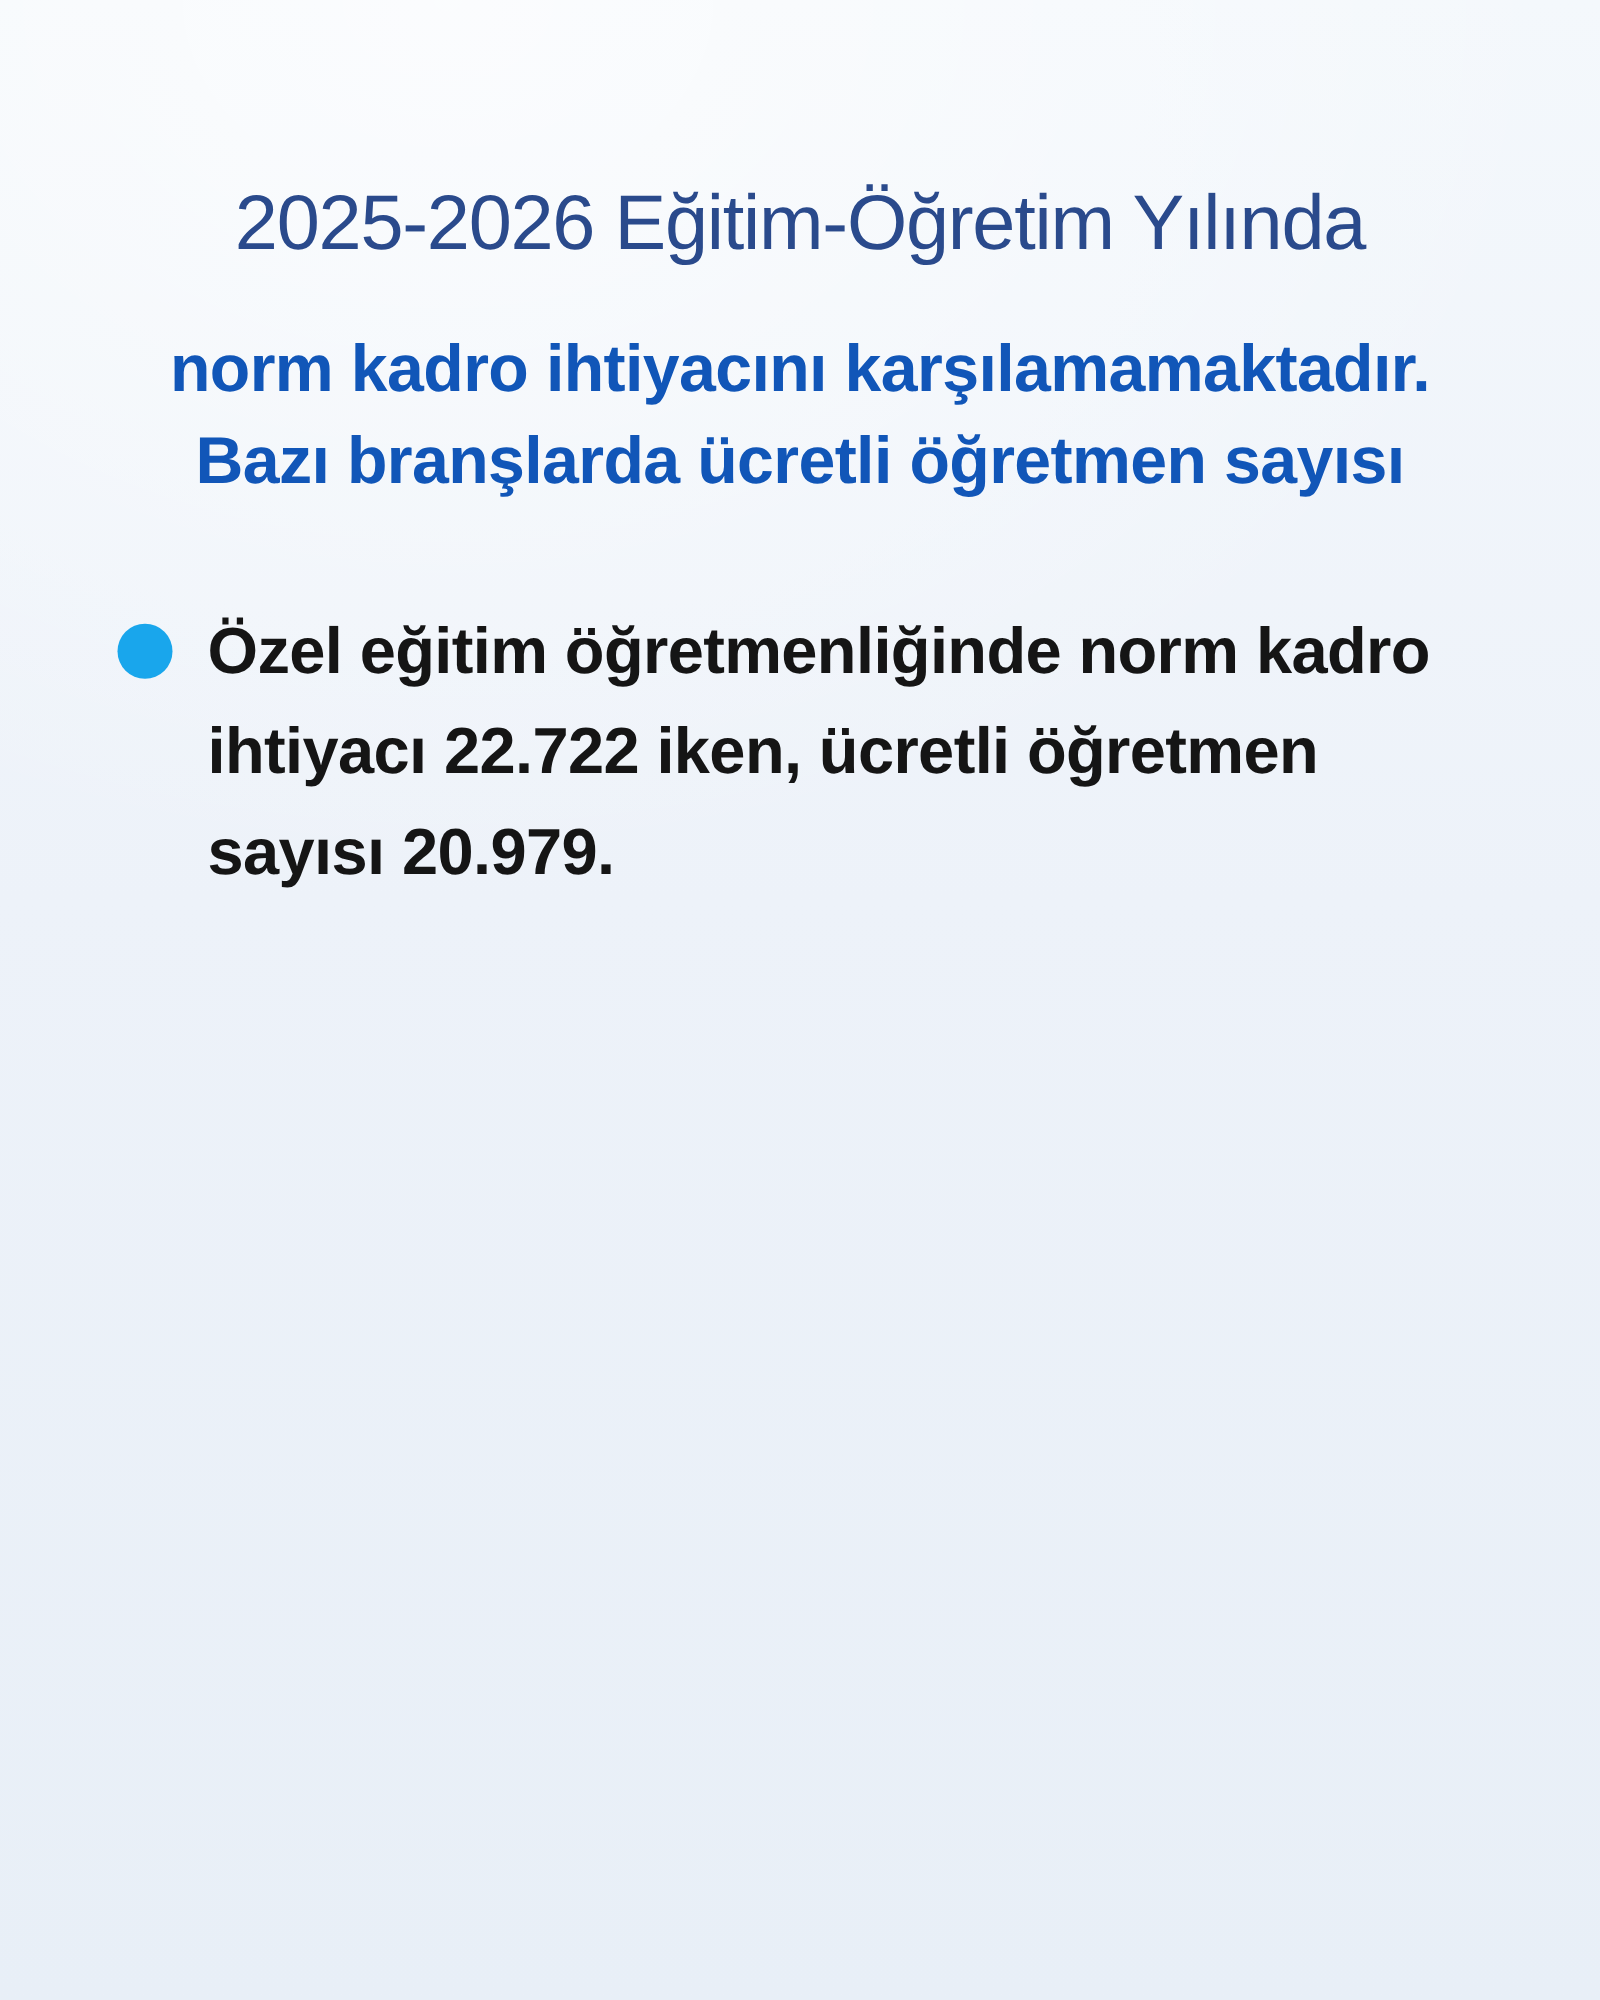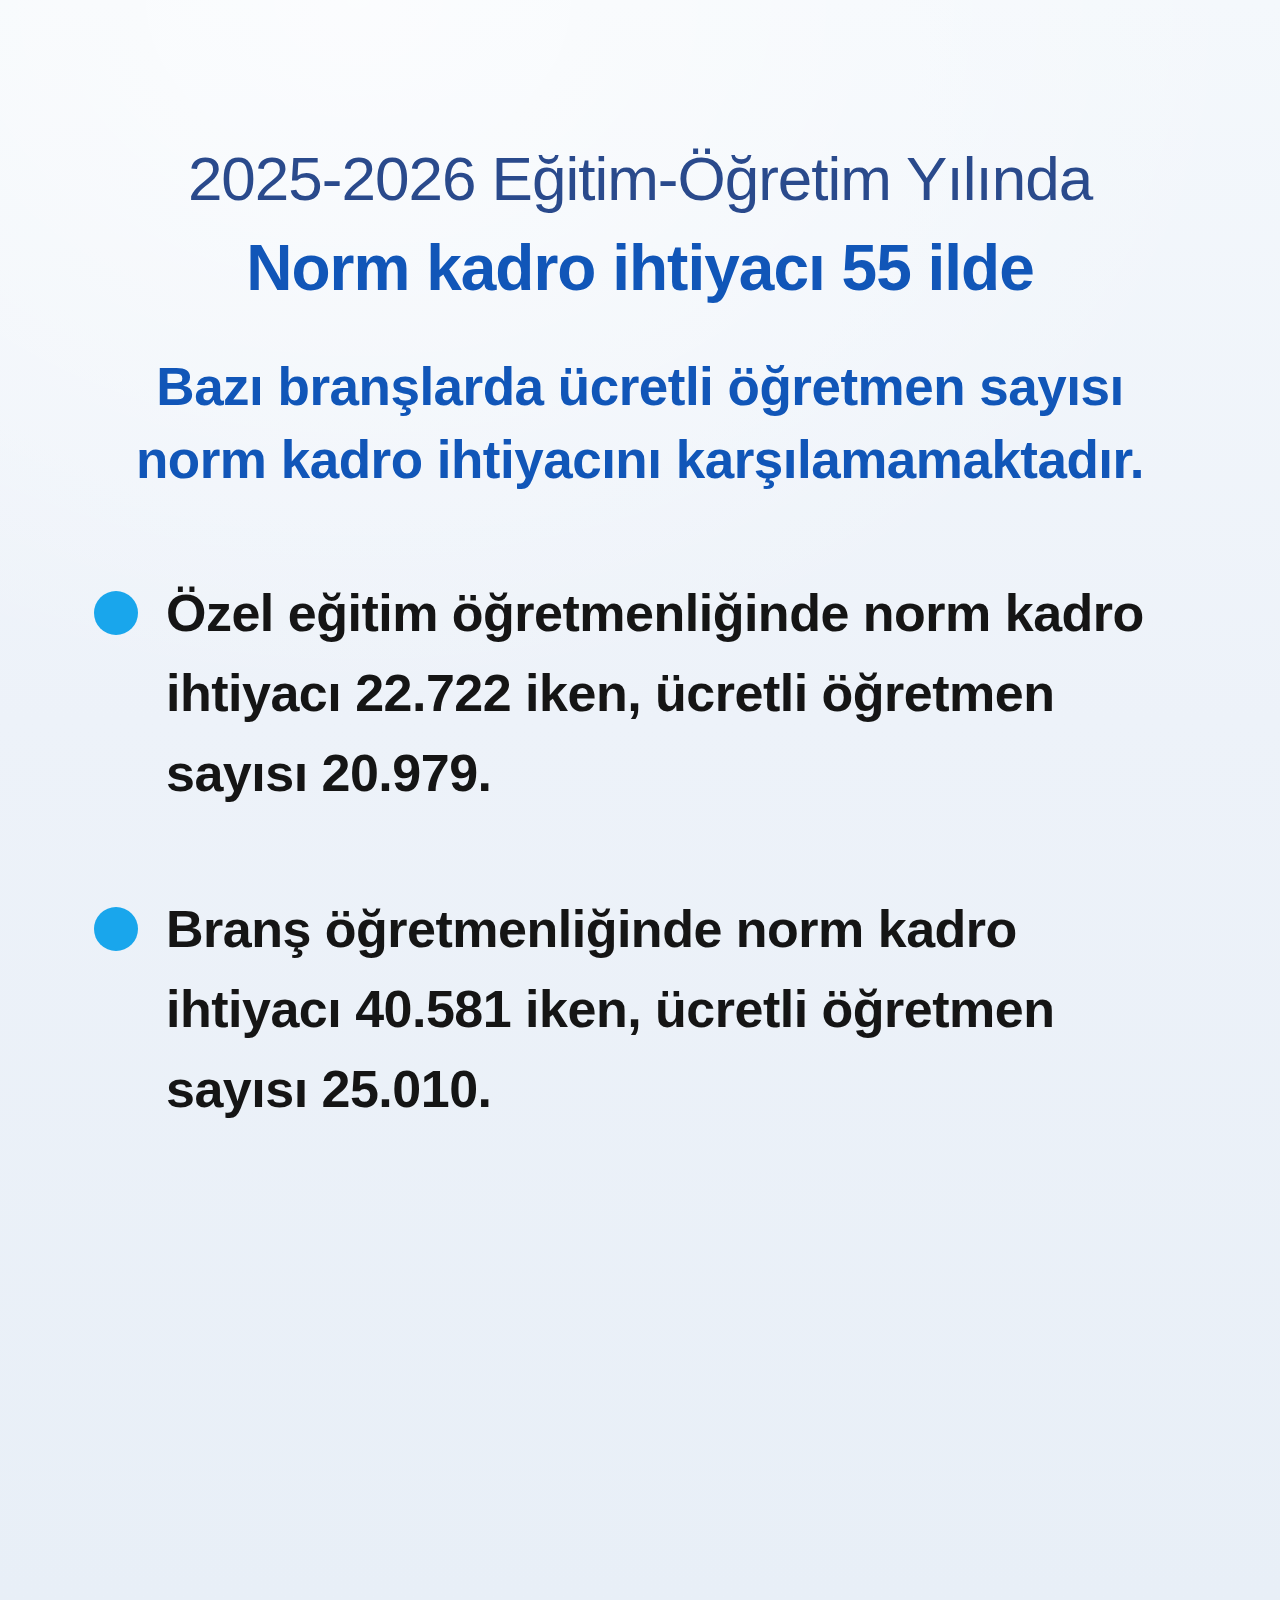"Norm kadro ihtiyacı 55 ilde" div.title-bold { html: <div>Norm kadro ihtiyacı 55 ilde</div> -> none }
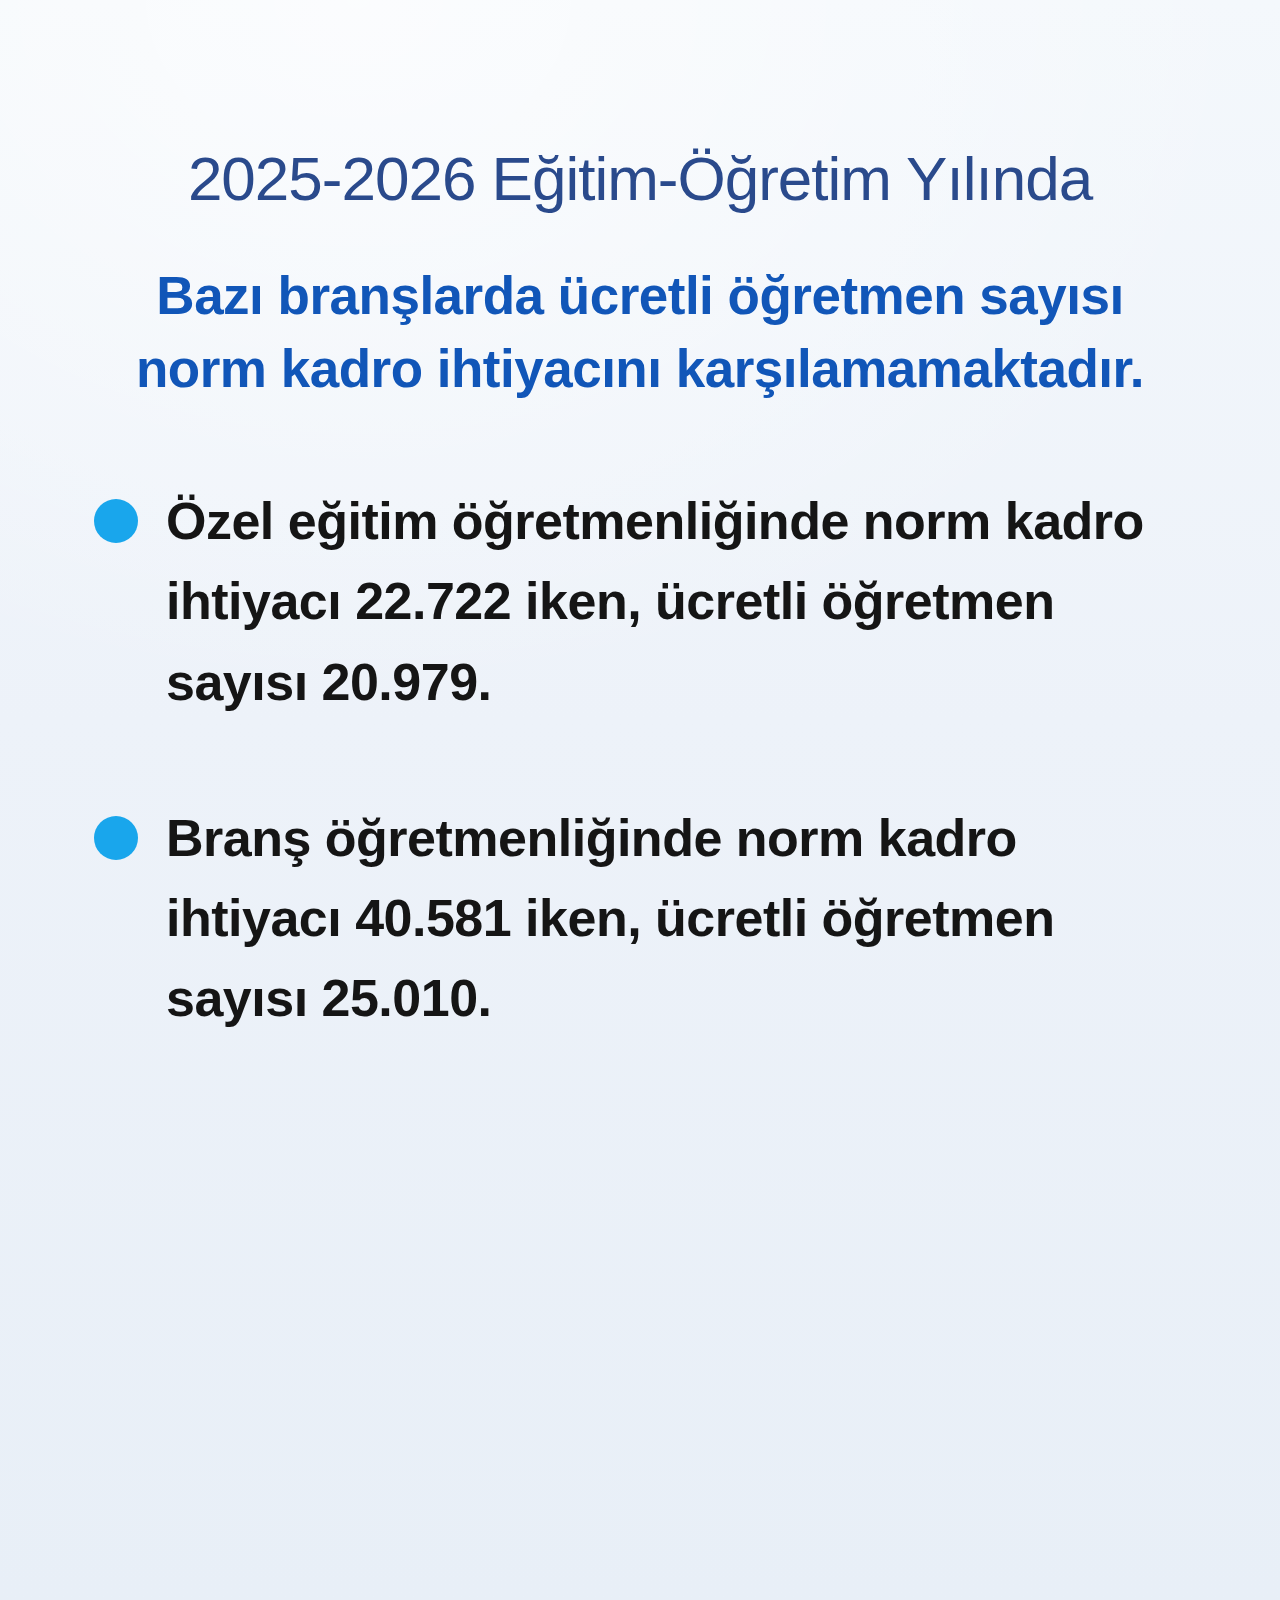"Bazı branşlarda ücretli öğretmen sayısı" span.st-line { order: before "norm kadro ihtiyacını karşılamamaktadır." -> after "norm kadro ihtiyacını karşılamamaktadır." }
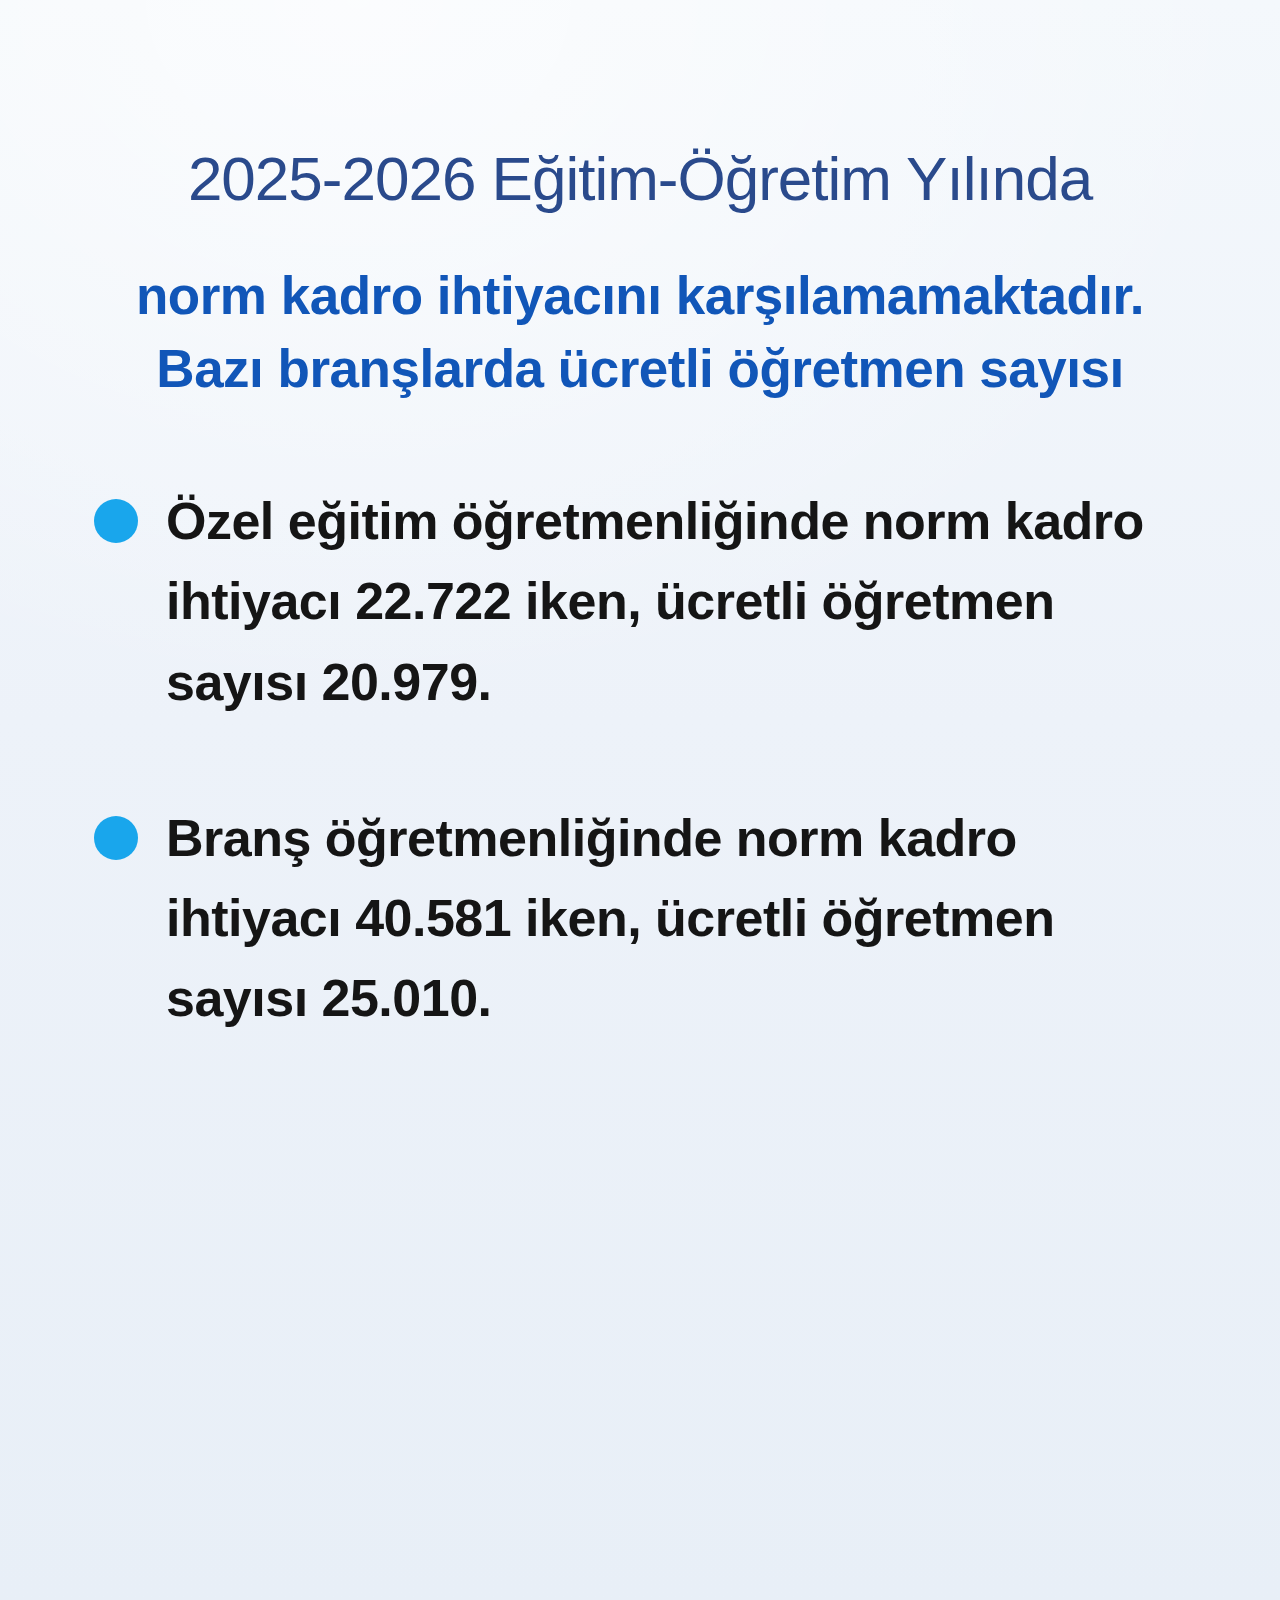"Branş öğretmenliğinde norm kadro" li.bullet { html: <li> <span></span> <span>Branş öğretmenliğinde norm kadro ihtiyacı 40.581 iken, ücretli öğretmen sayısı 25.010.</span> </li> -> none }
